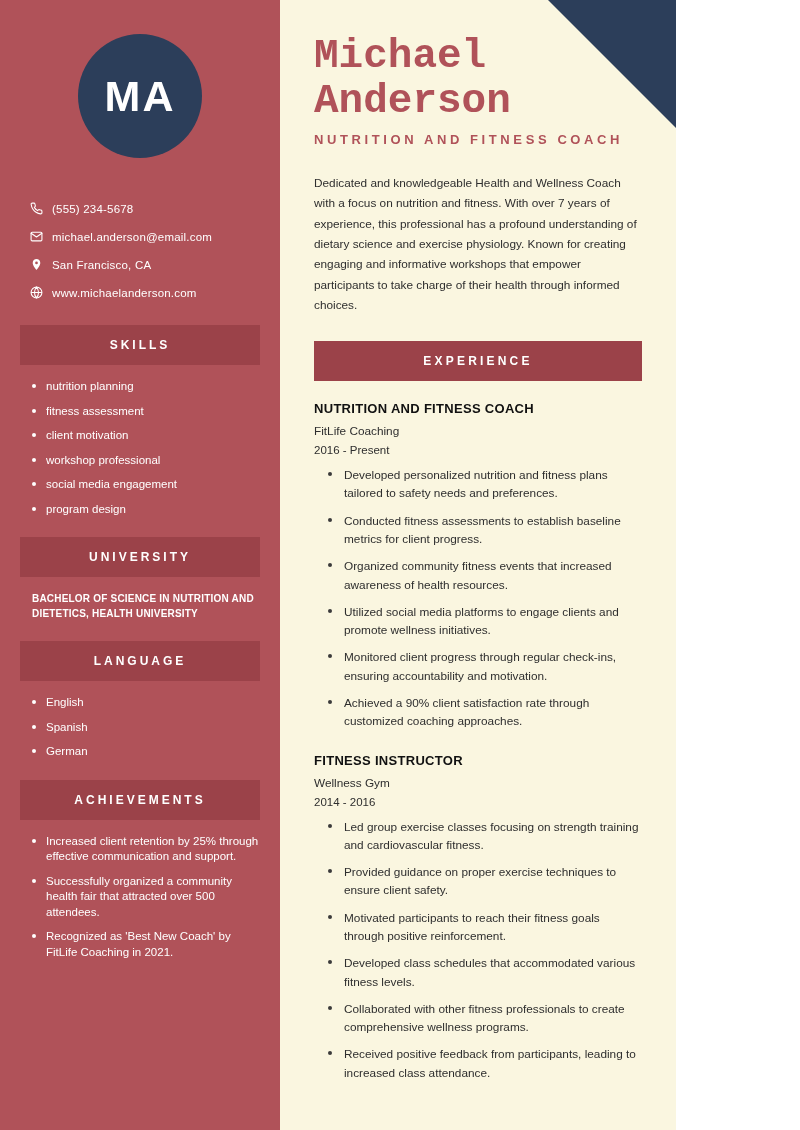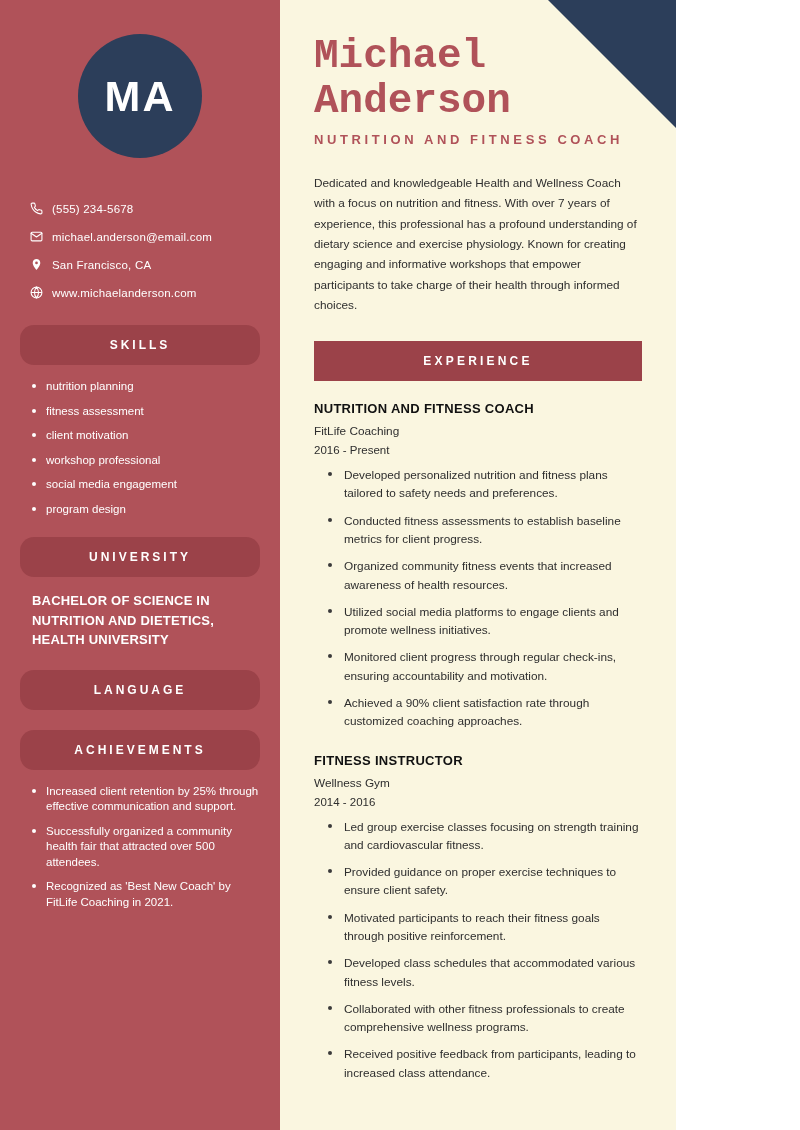"SKILLS" .side-heading { border-radius: 14px -> none }
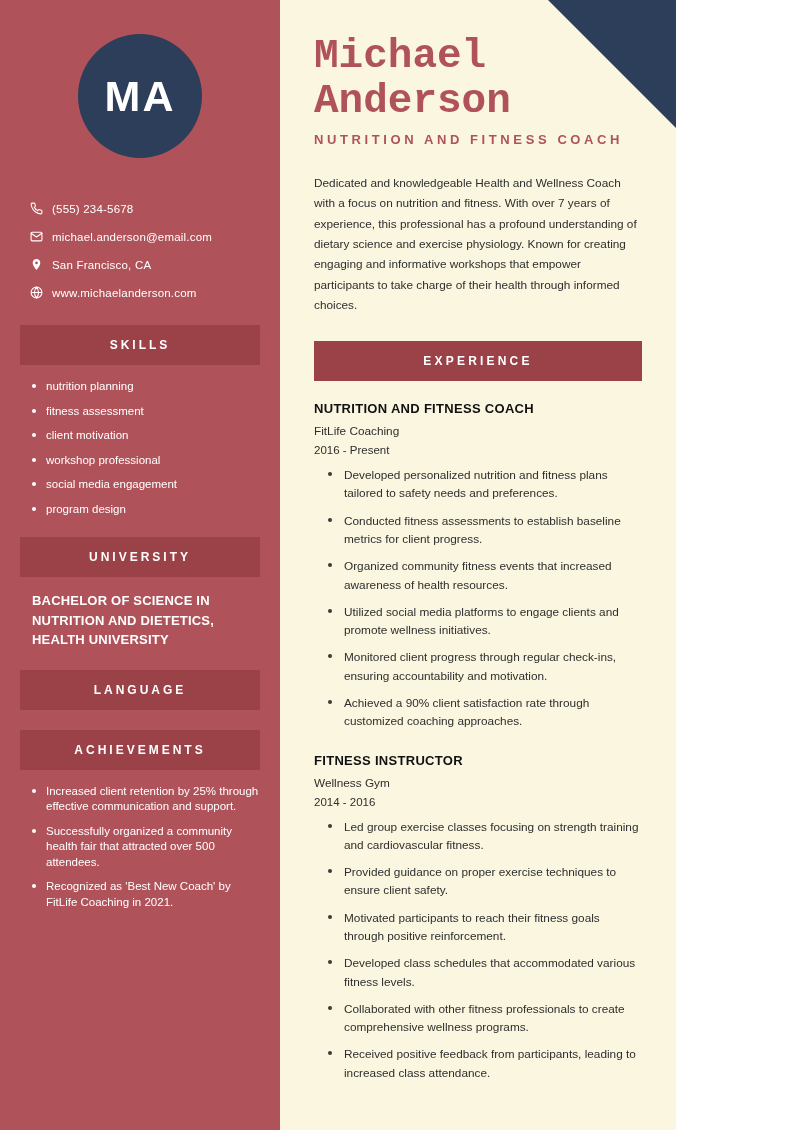"BACHELOR OF SCIENCE IN NUTRITION" .edu-text { font-size: 13px -> 10px }
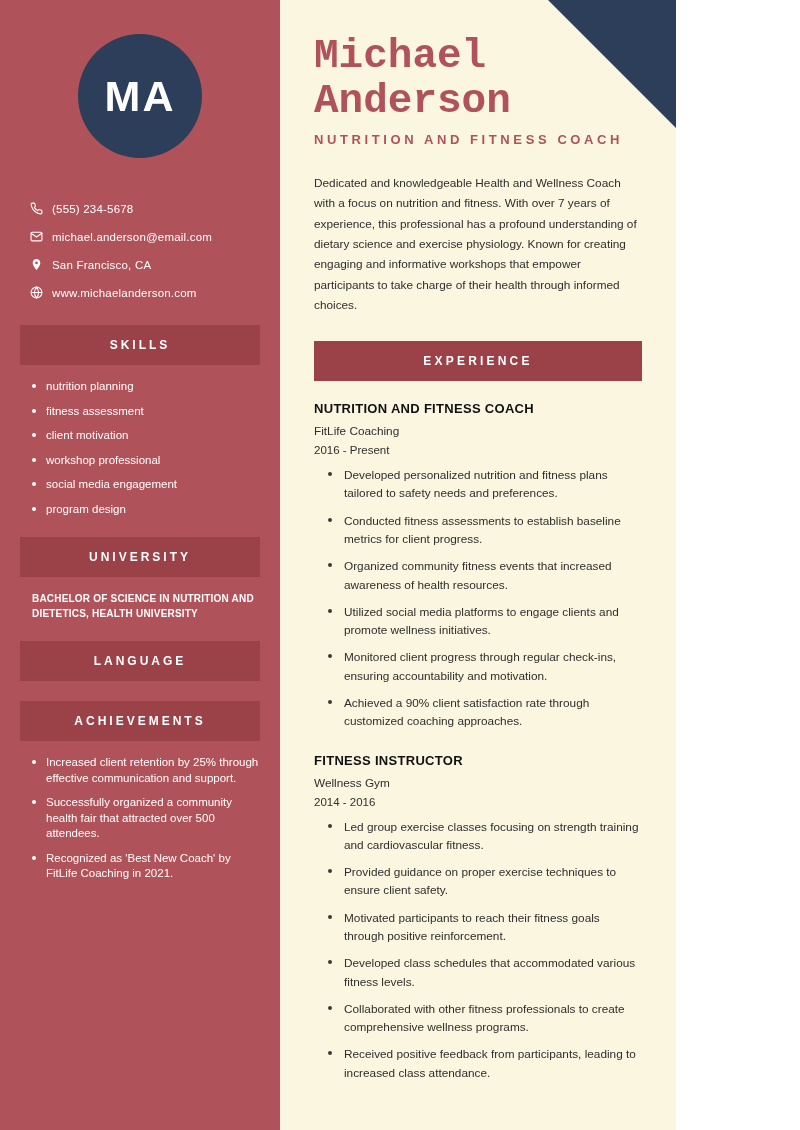"English" ul.side-list { html: none -> <ul> <li>English</li> <li>Spanish</li> <li>German</li> </ul> }
